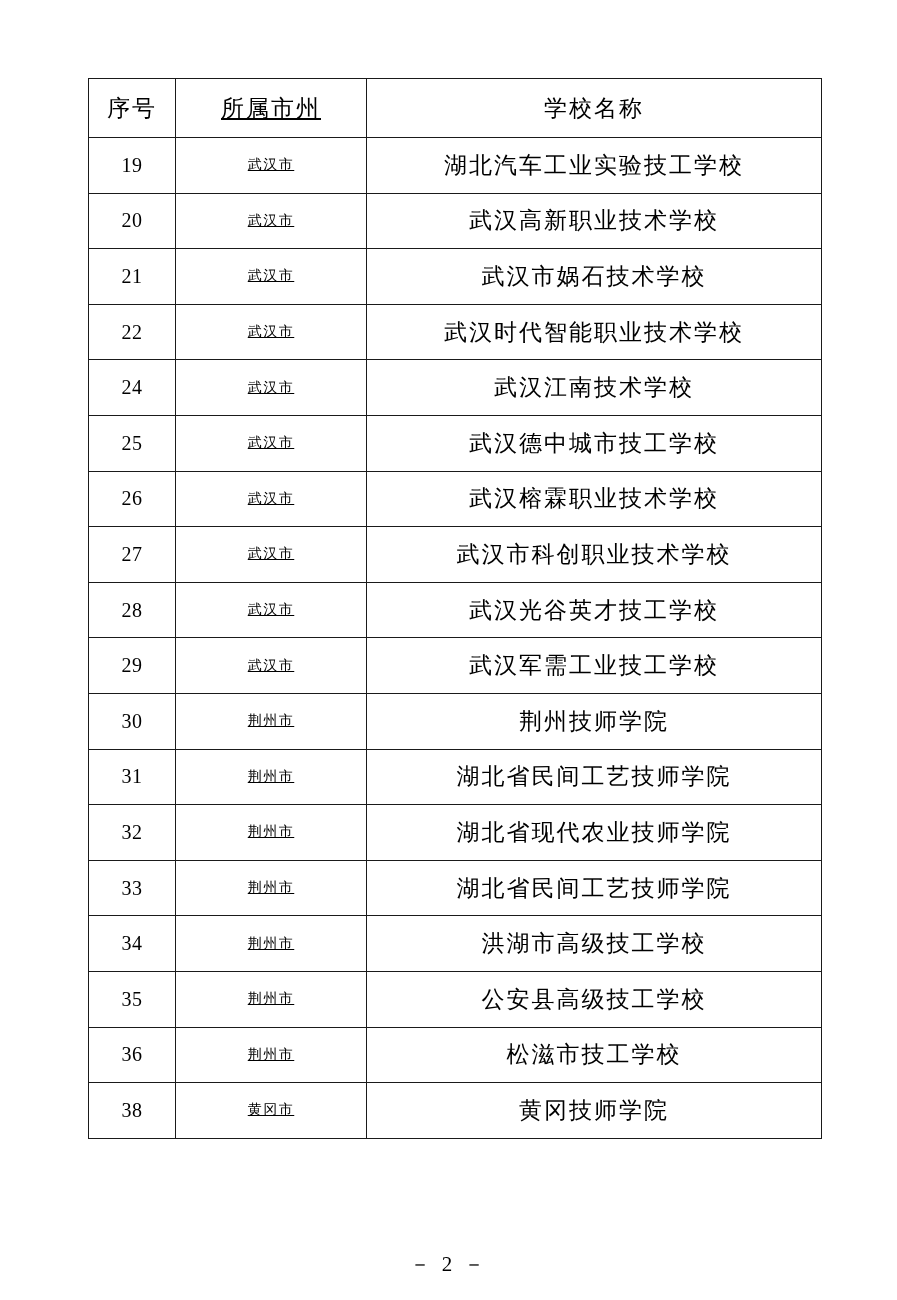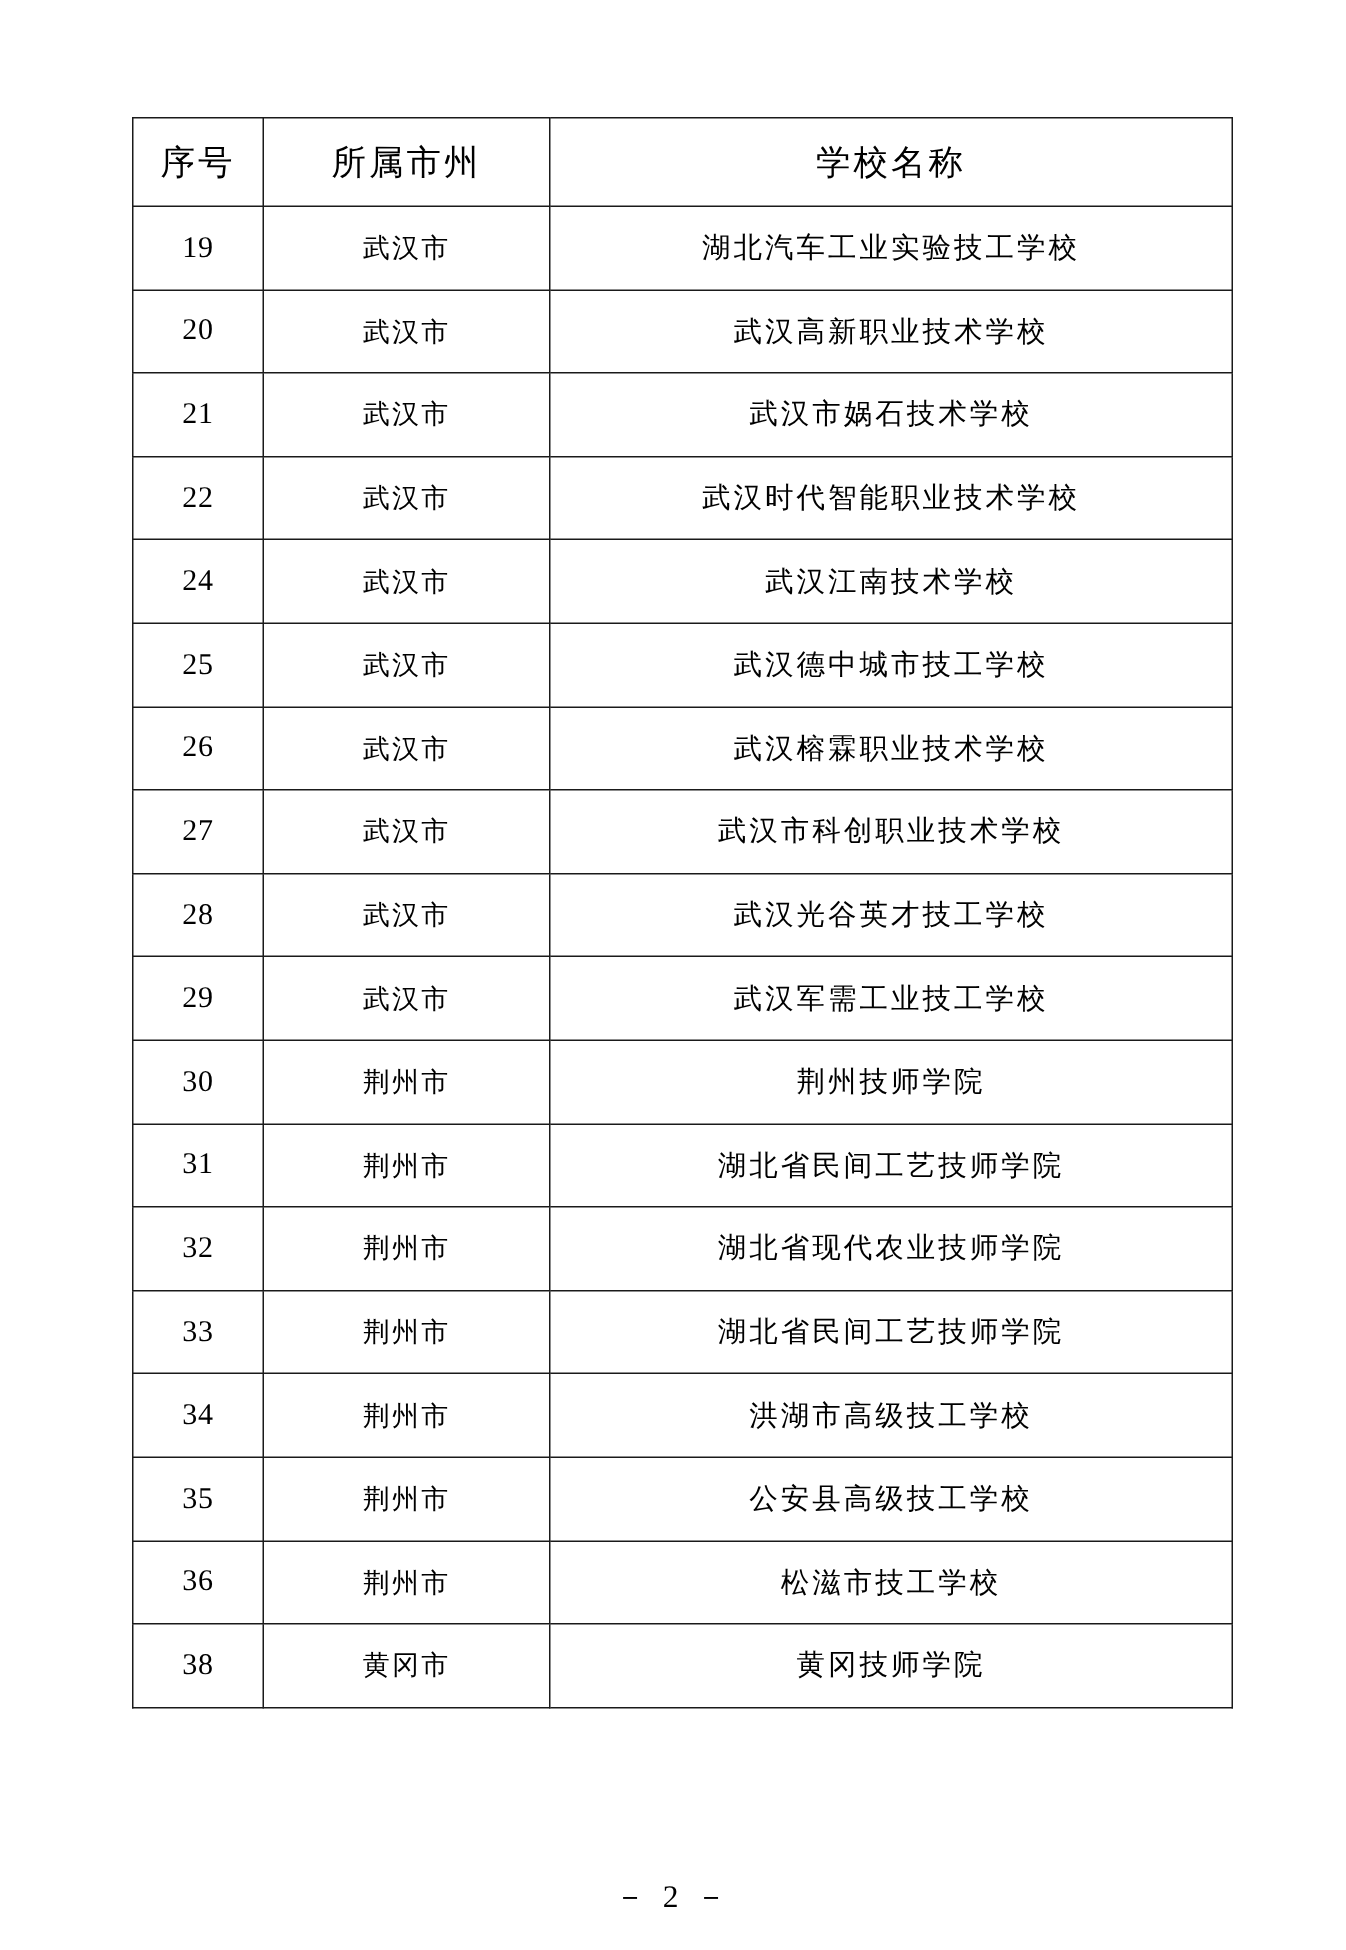"所属市州" .col-city { text-decoration: none -> underline }
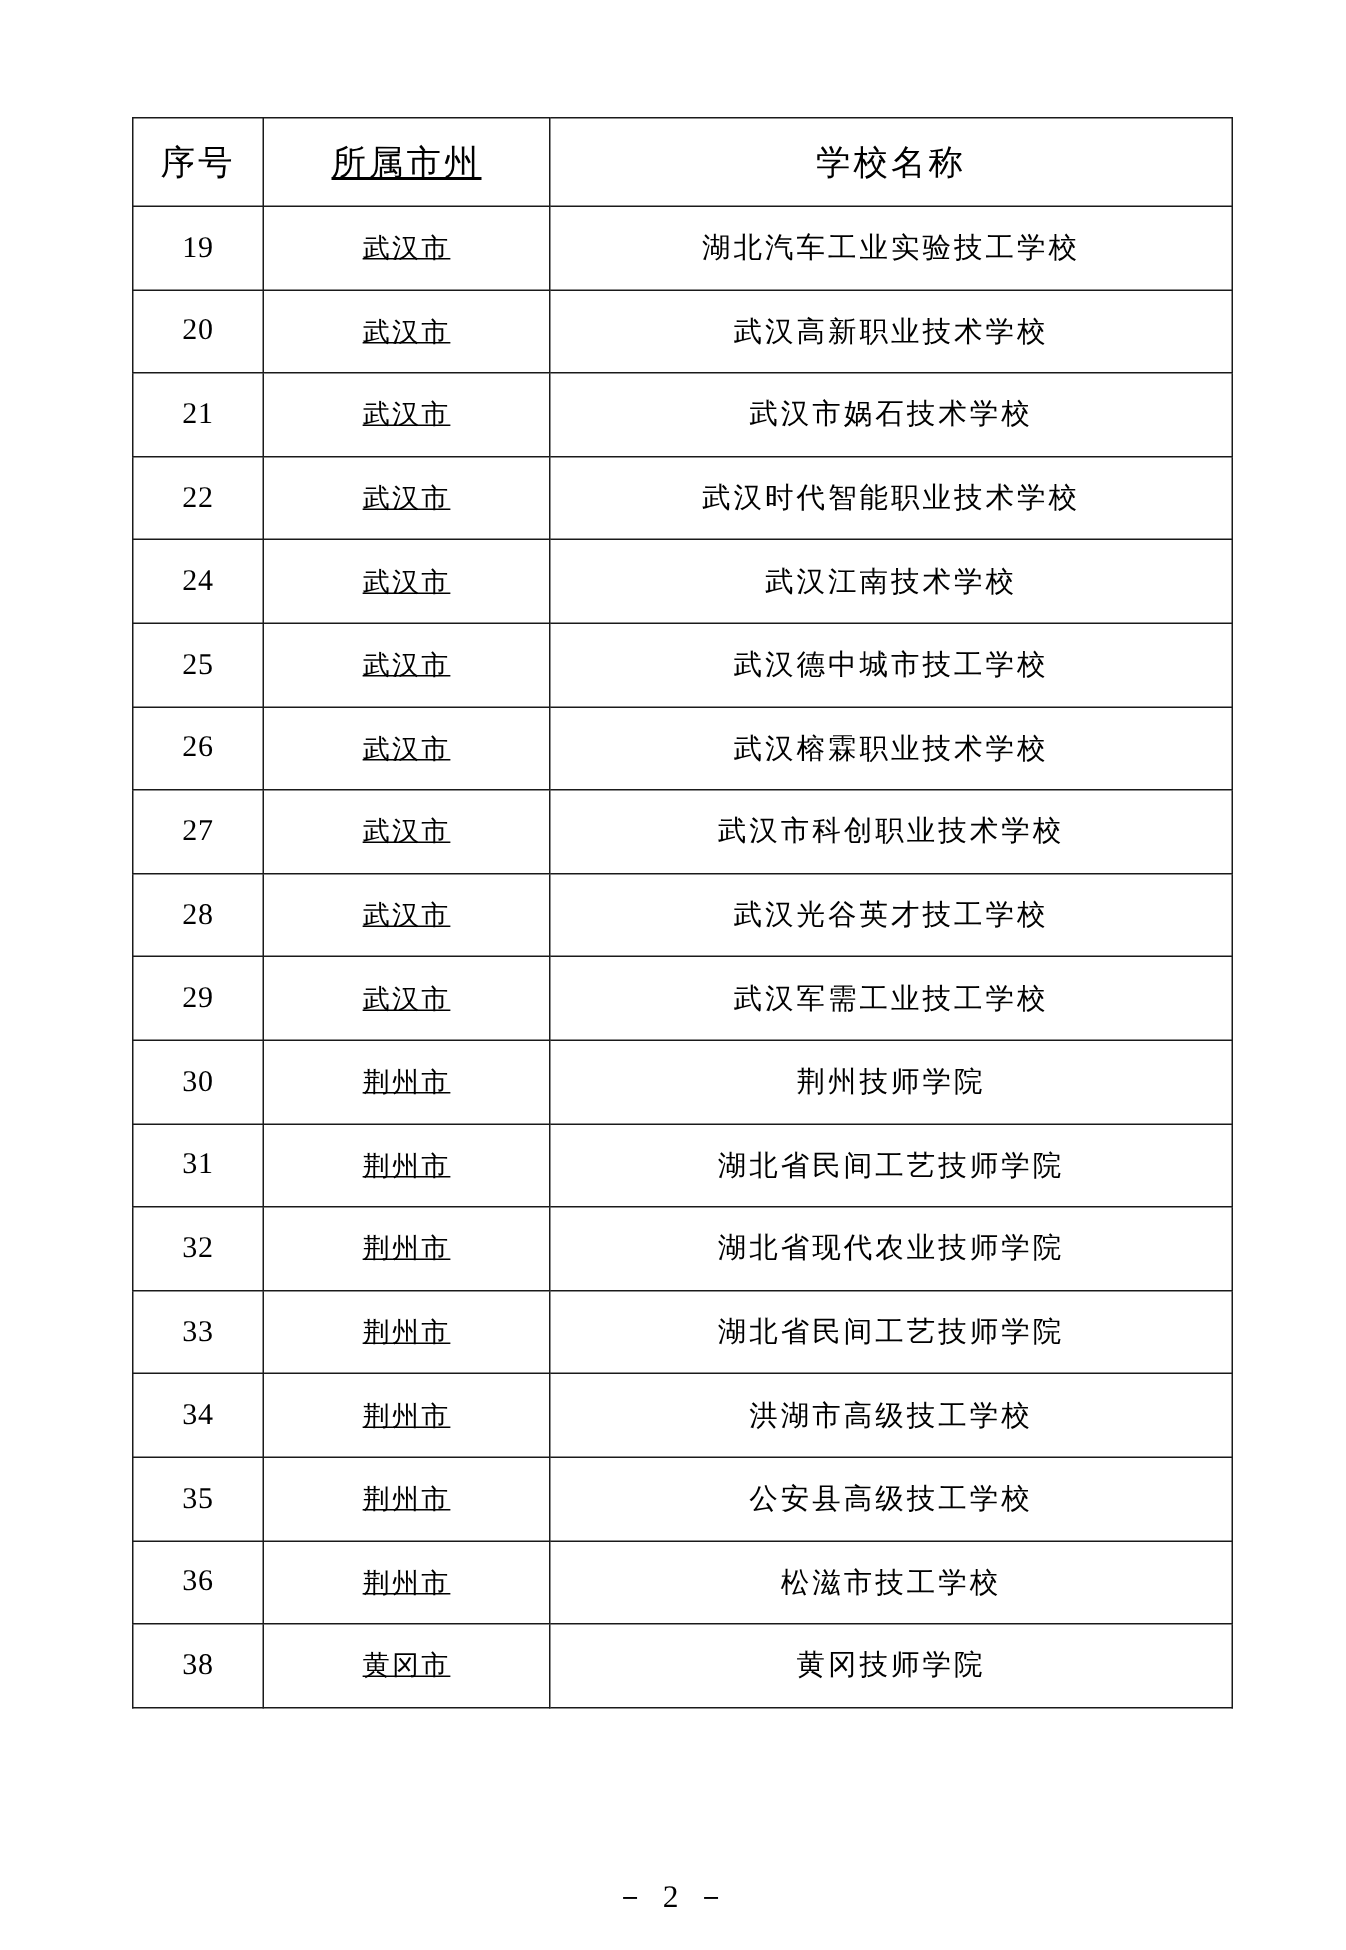"武汉市" tbody td { font-size: 18px -> 14px }
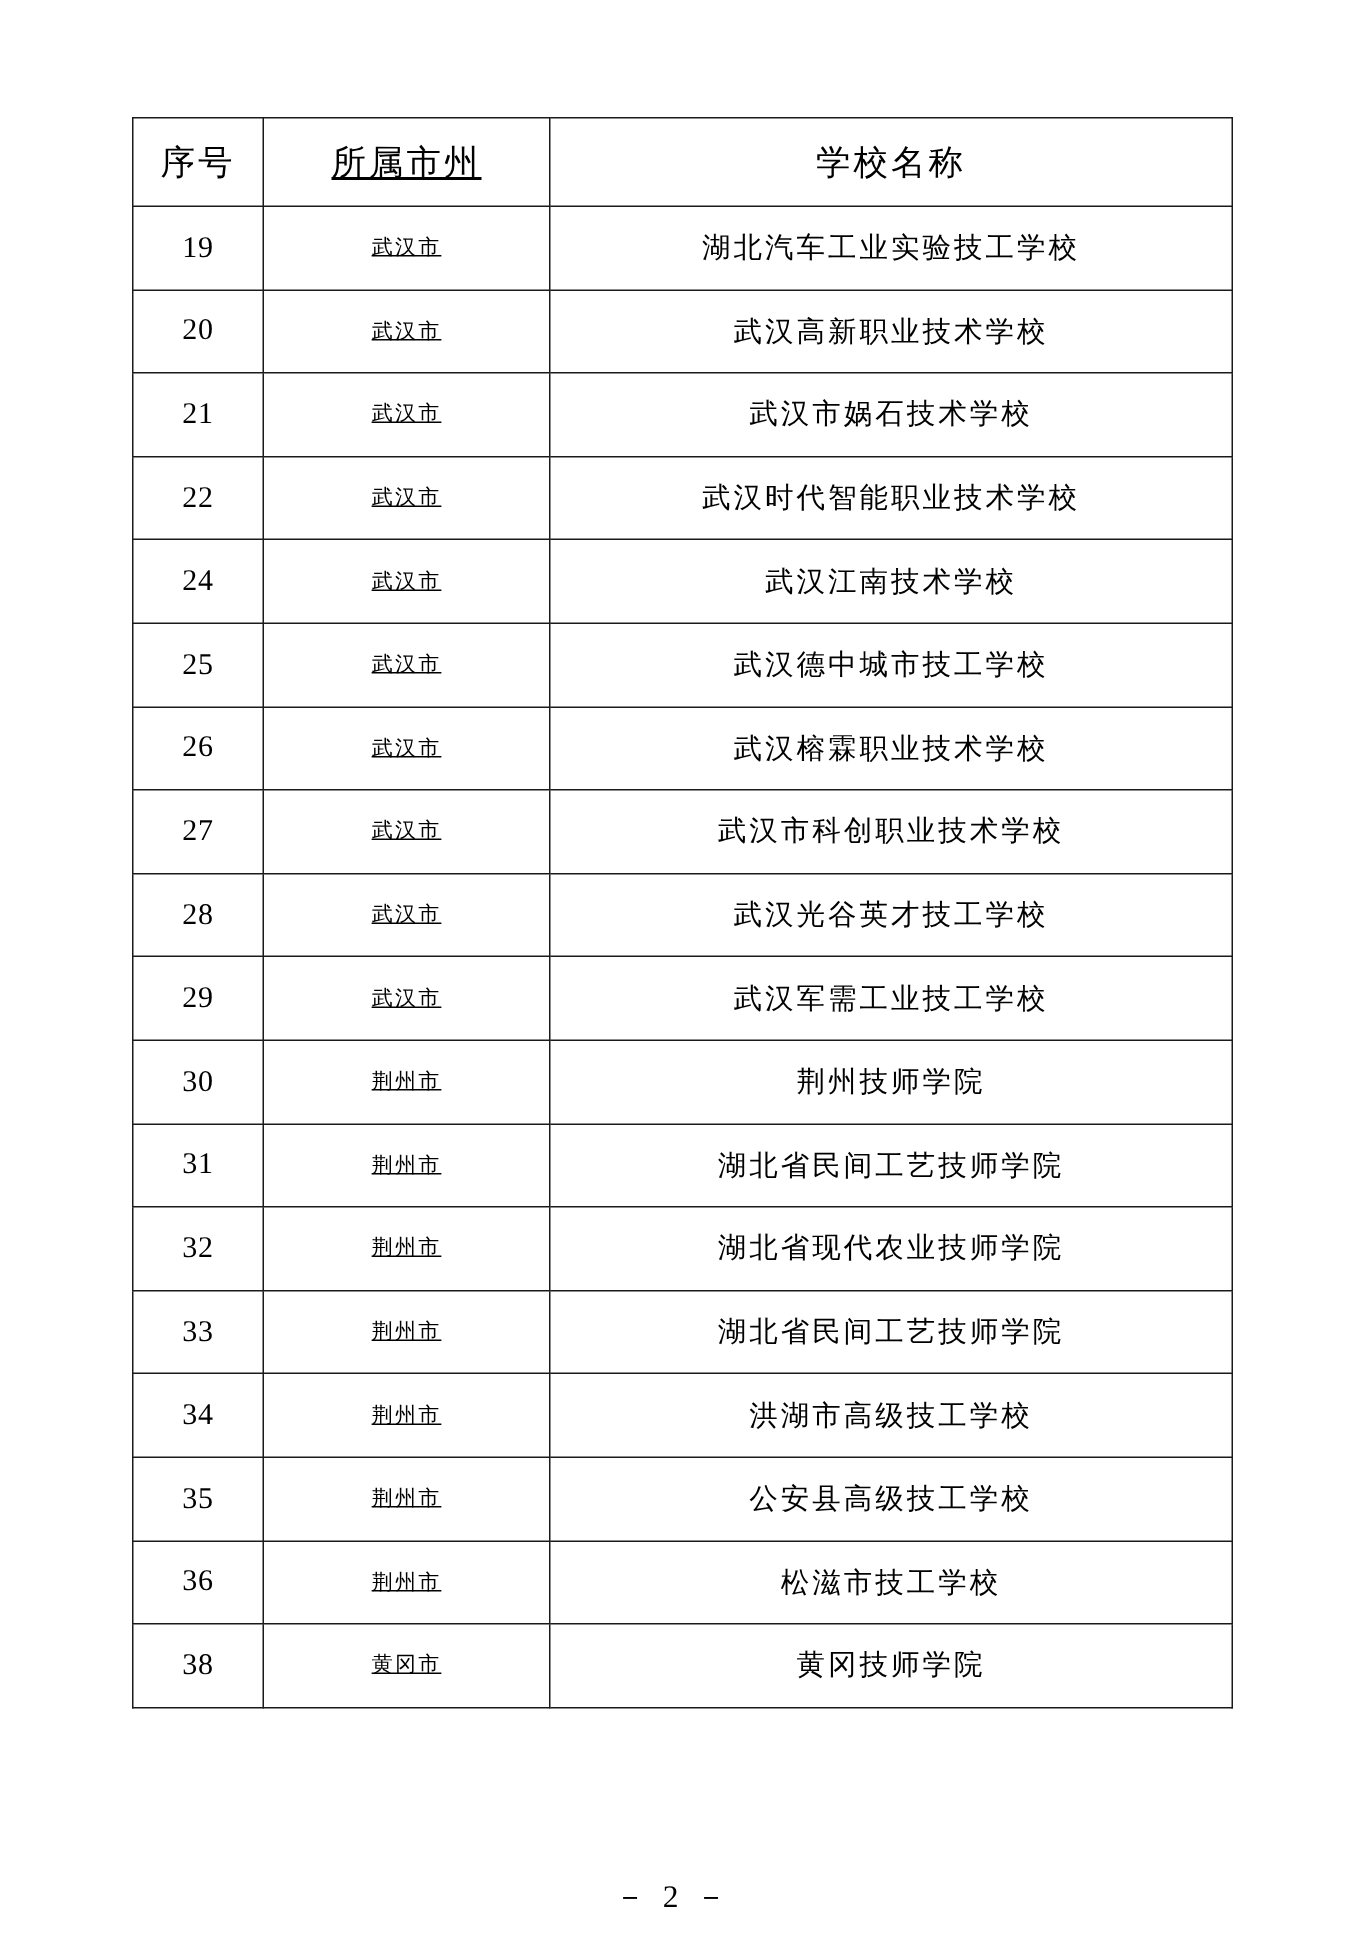"湖北汽车工业实验技工学校" tbody td.school { font-size: 19px -> 23px }
